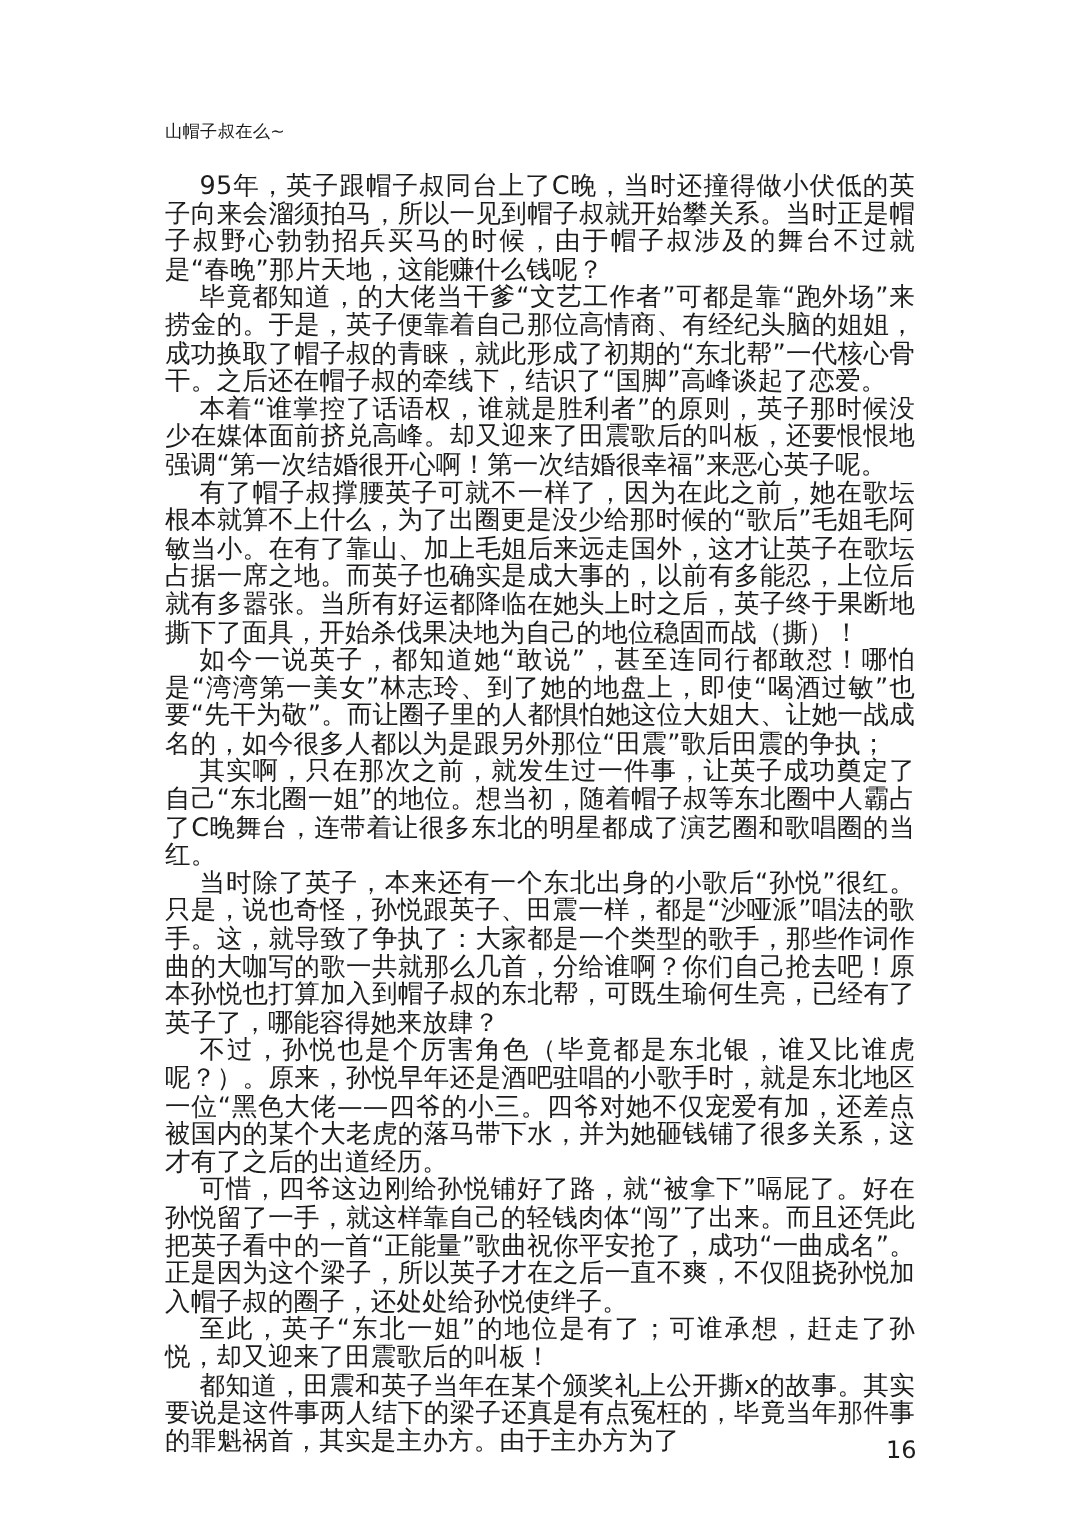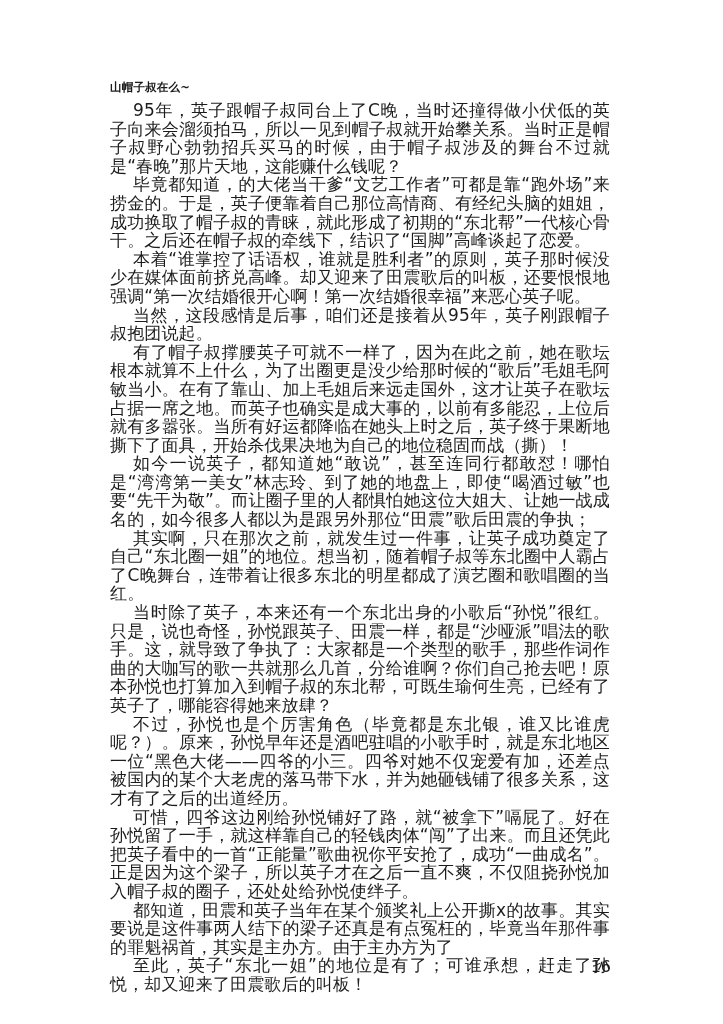"山帽子叔在么~" .doc-title { font-weight: bold -> none; margin: 0 0 4px 0 -> 0 0 18px 0 }
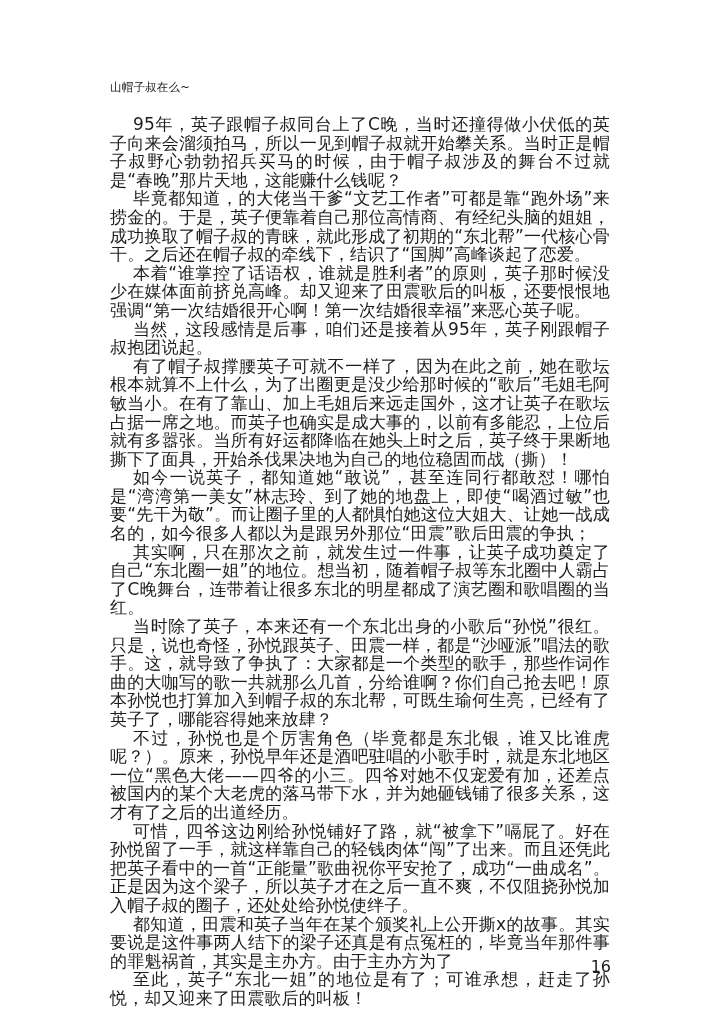"当然，这段感情是后事，咱们还是接着从95年，英子刚跟帽子叔抱团说起。" p.para { html: <p>当然，这段感情是后事，咱们还是接着从95年，英子刚跟帽子叔抱团说起。</p> -> none }
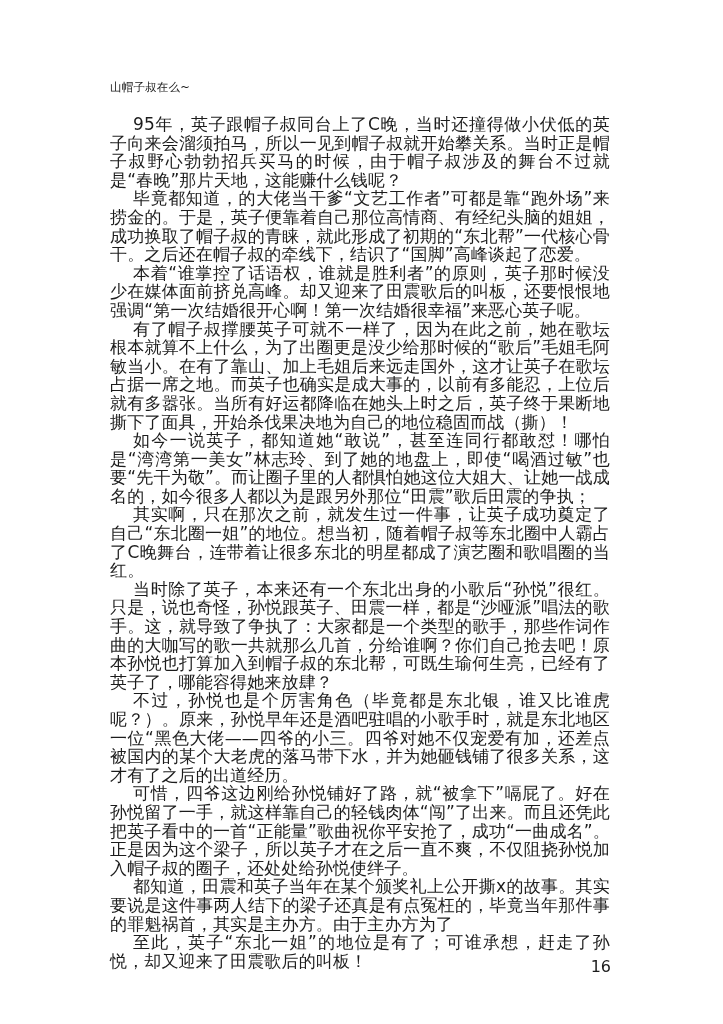"都知道，田震和英子当年在某个颁奖礼上公开撕x的故事。其实要说是这件事两人结下的梁" p.para { order: before "至此，英子“东北一姐”的地位是有了；可谁承想，赶走了孙悦，却又迎来了田震歌后的叫" -> after "至此，英子“东北一姐”的地位是有了；可谁承想，赶走了孙悦，却又迎来了田震歌后的叫" }
